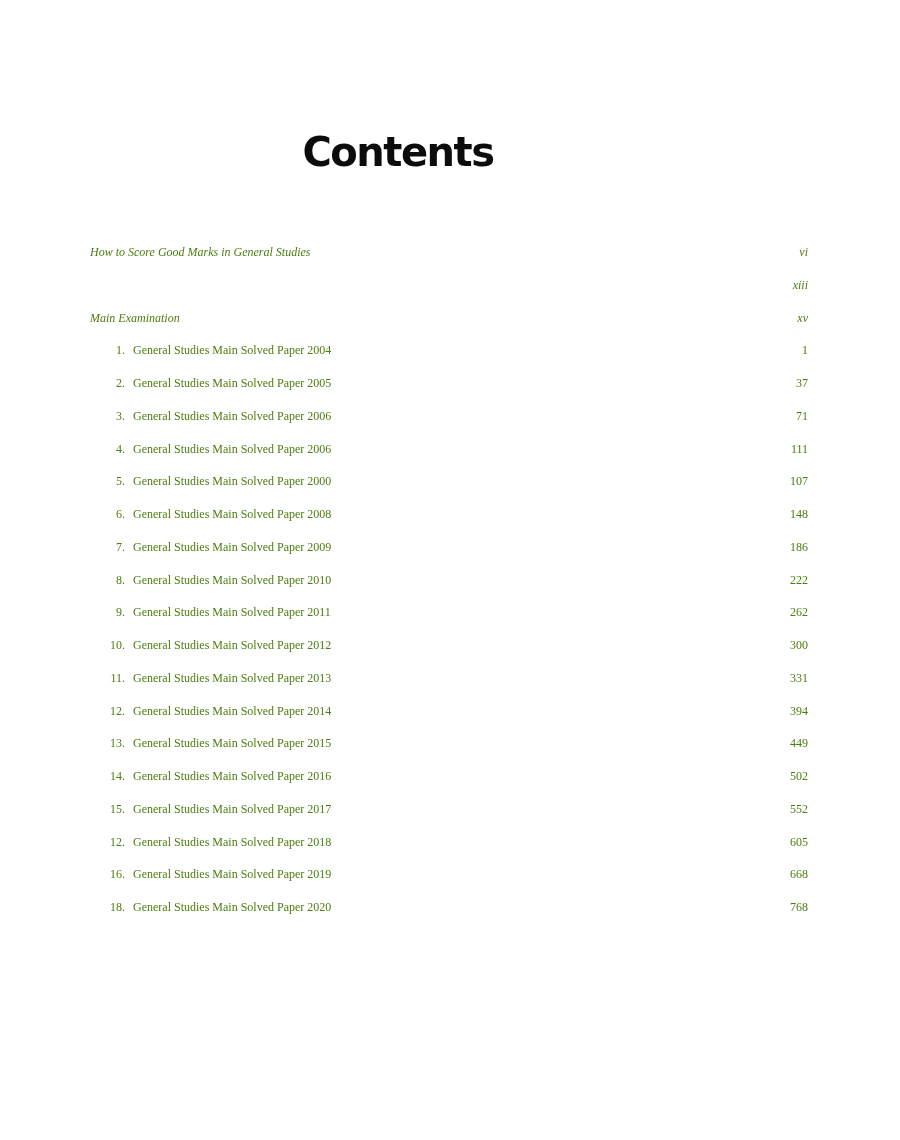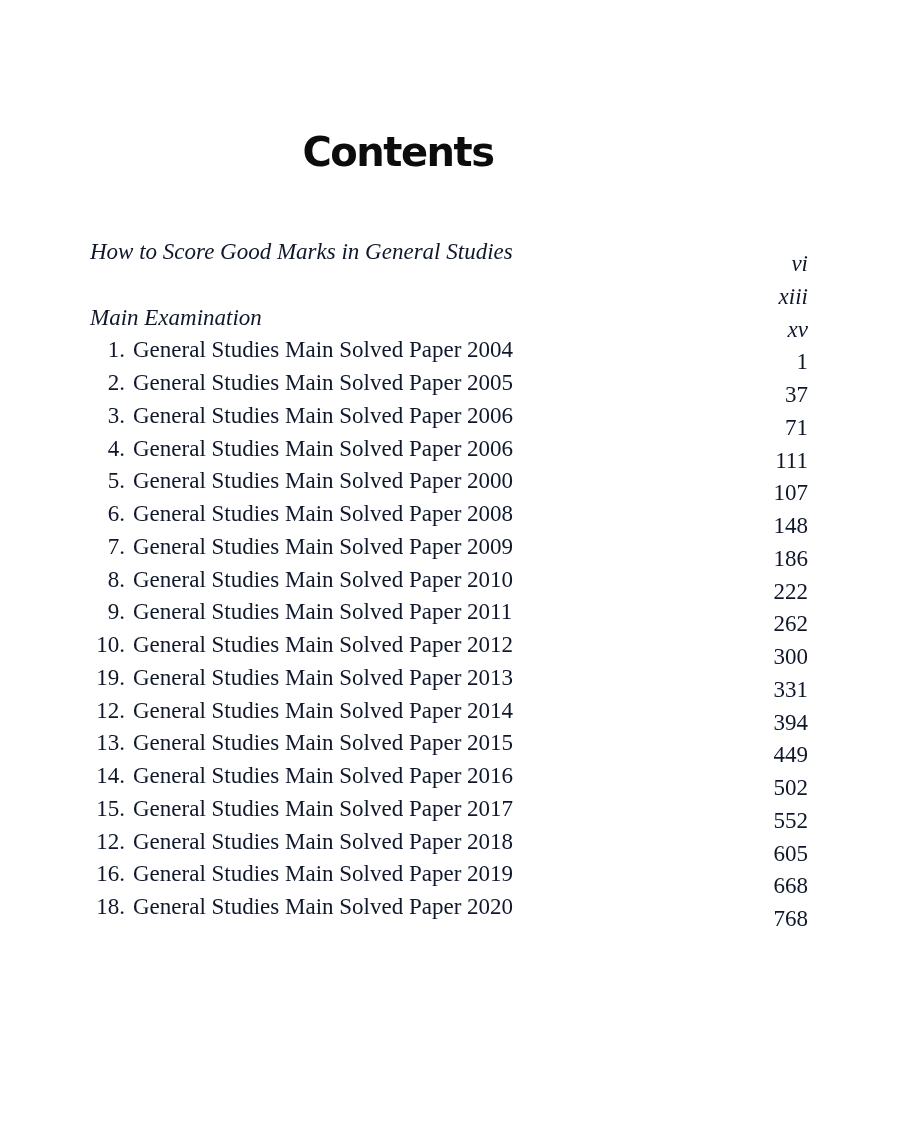"How to Score Good Marks" .toc { color: #0f172a -> #4d7c0f; font-size: 23px -> 12px }
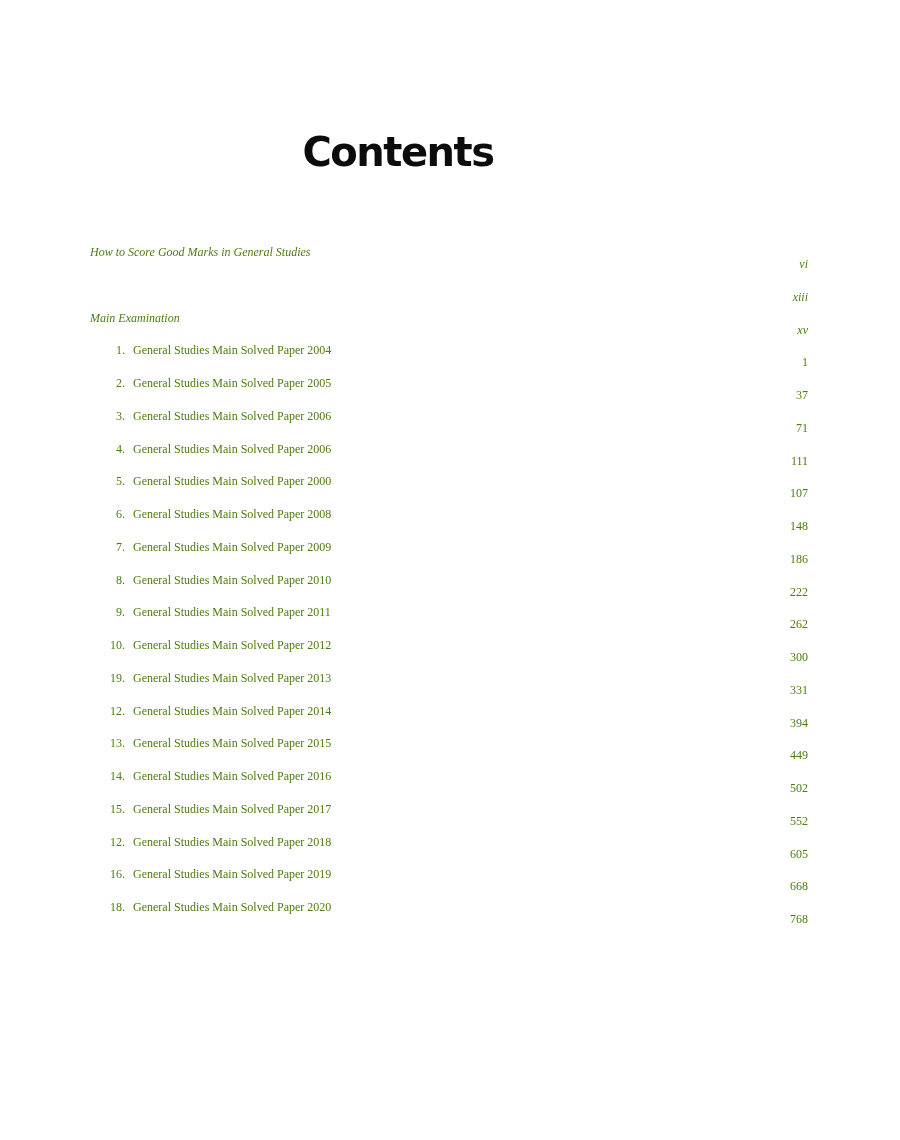"vi" .toc-row .page { margin-top: 12px -> none }
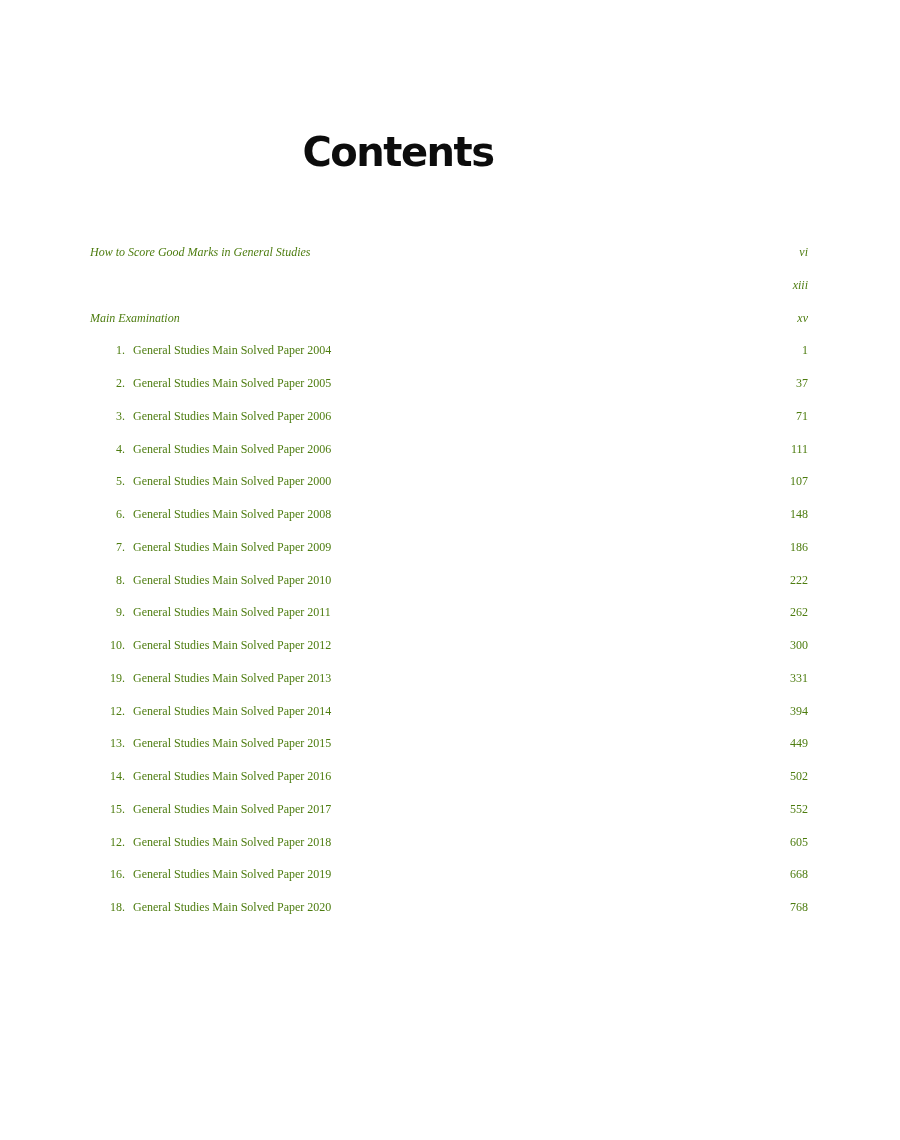"19." span.num { text: 19 -> 11 }
